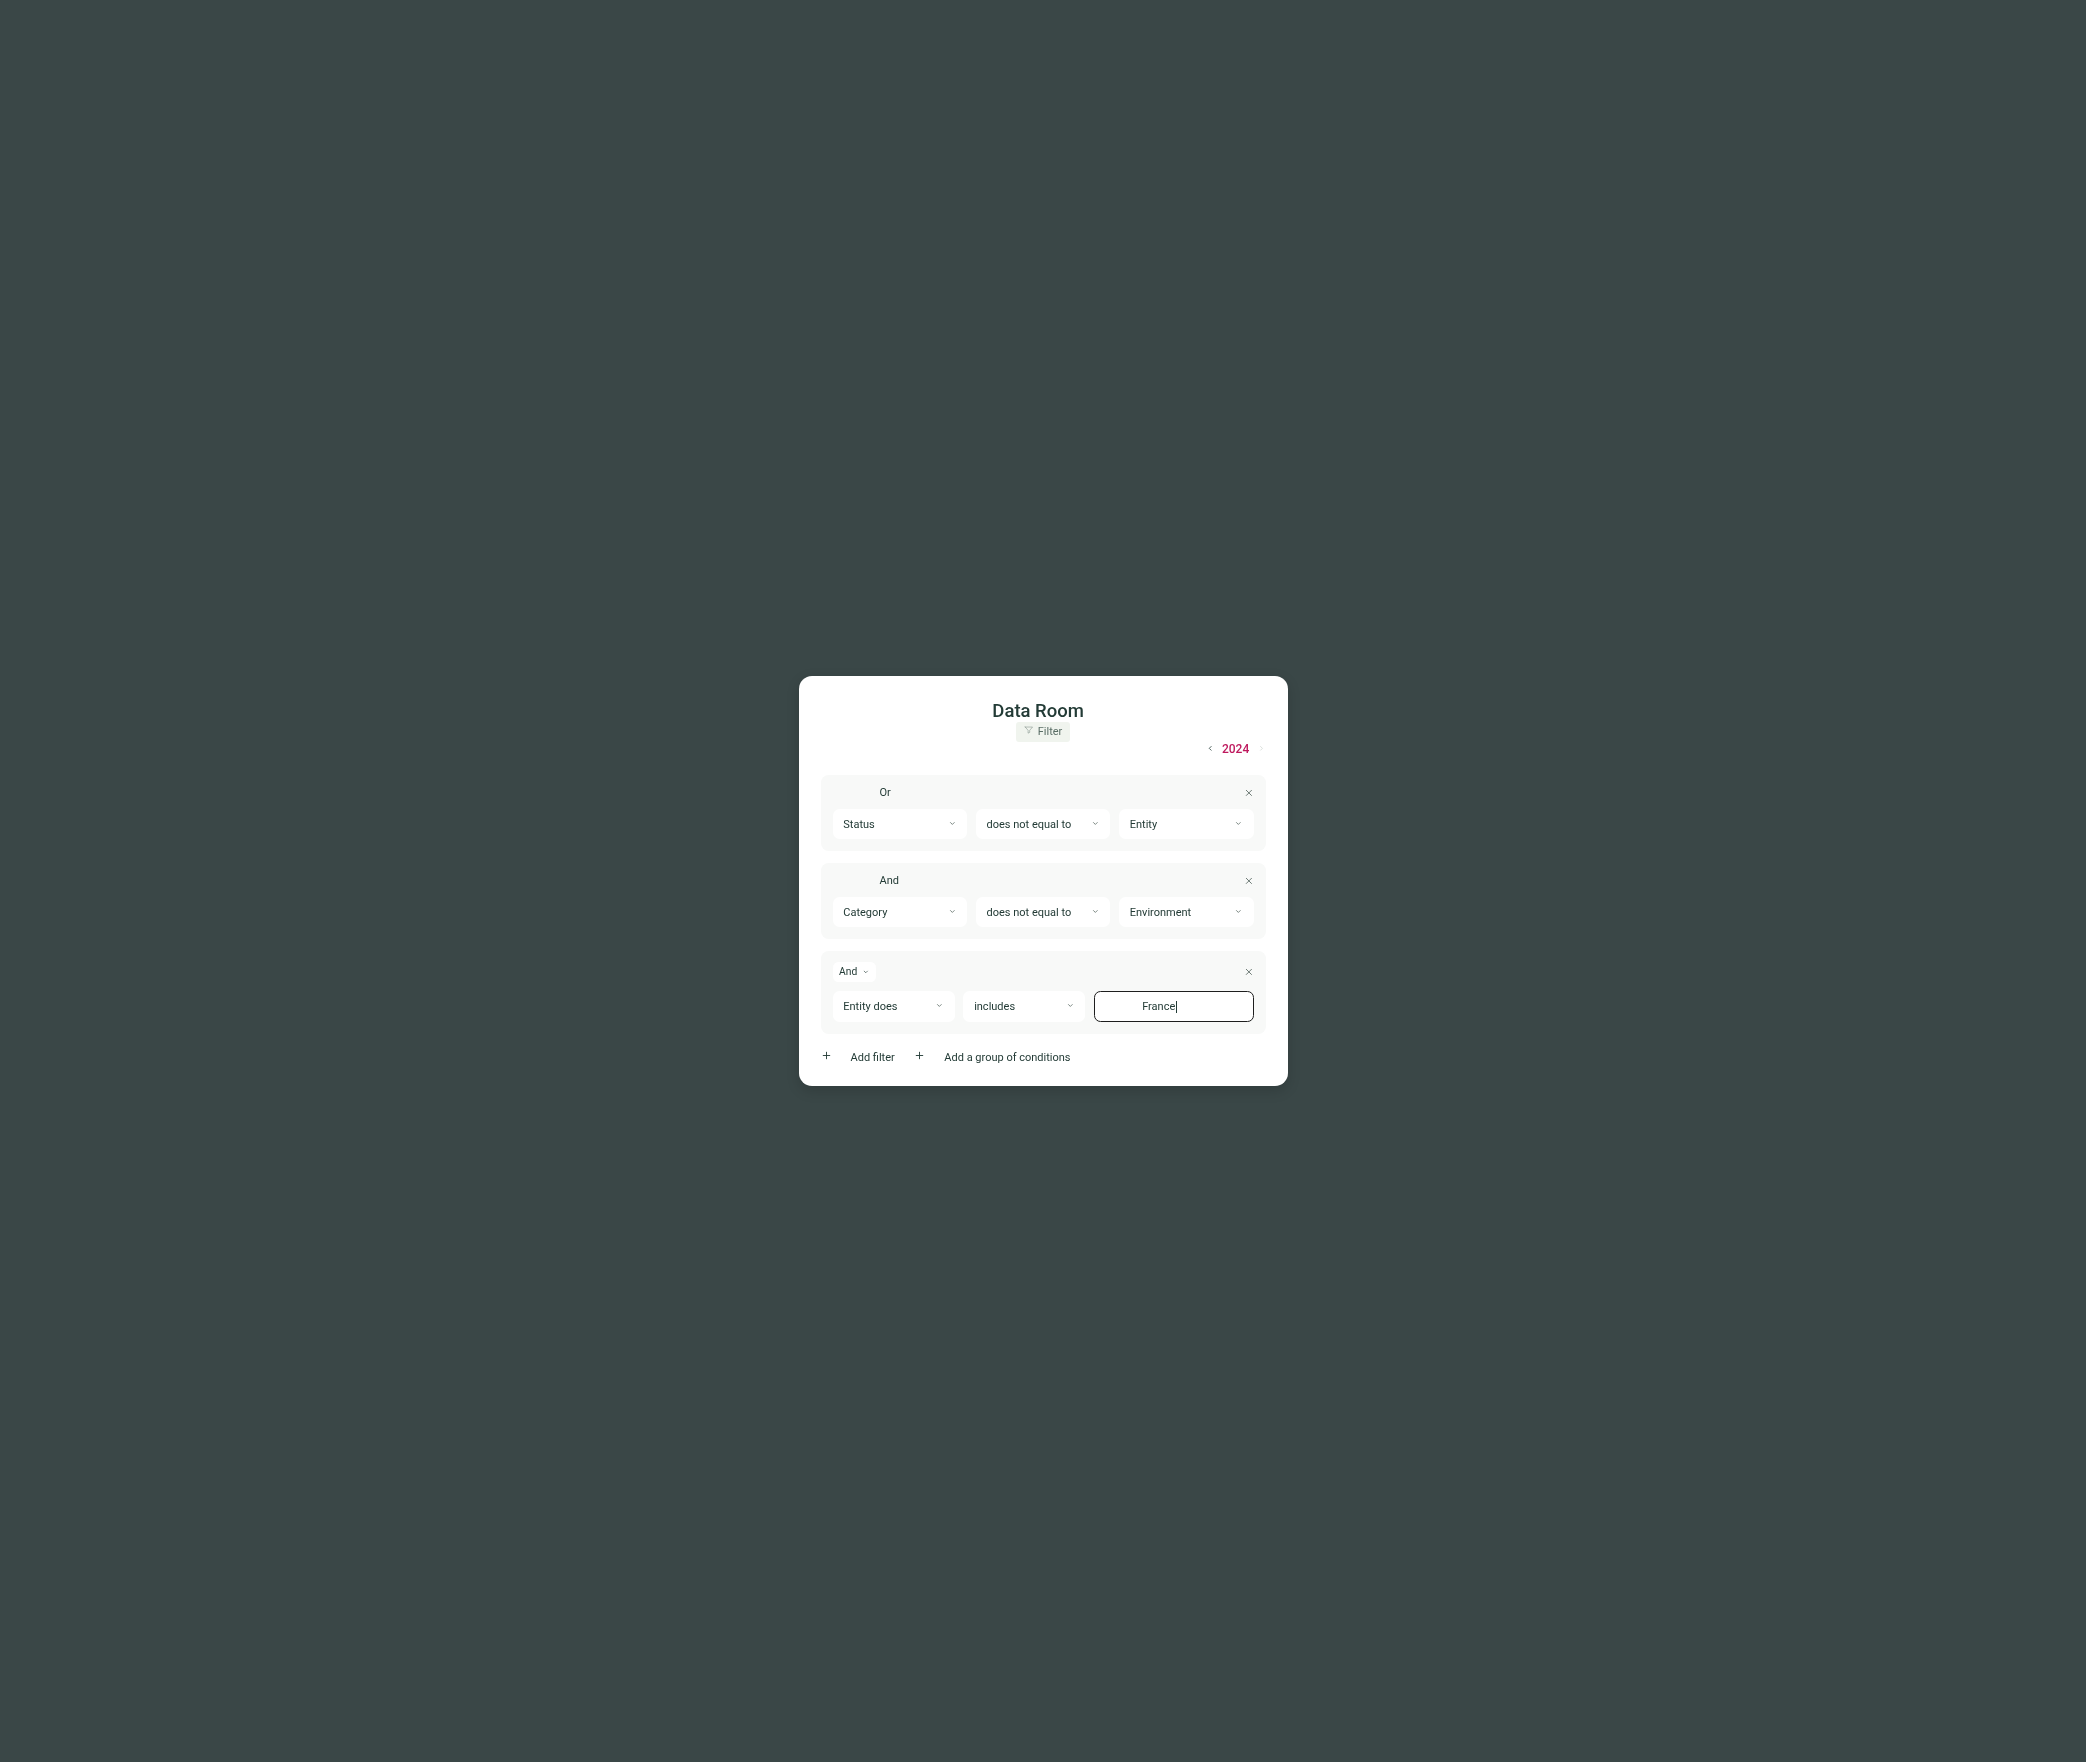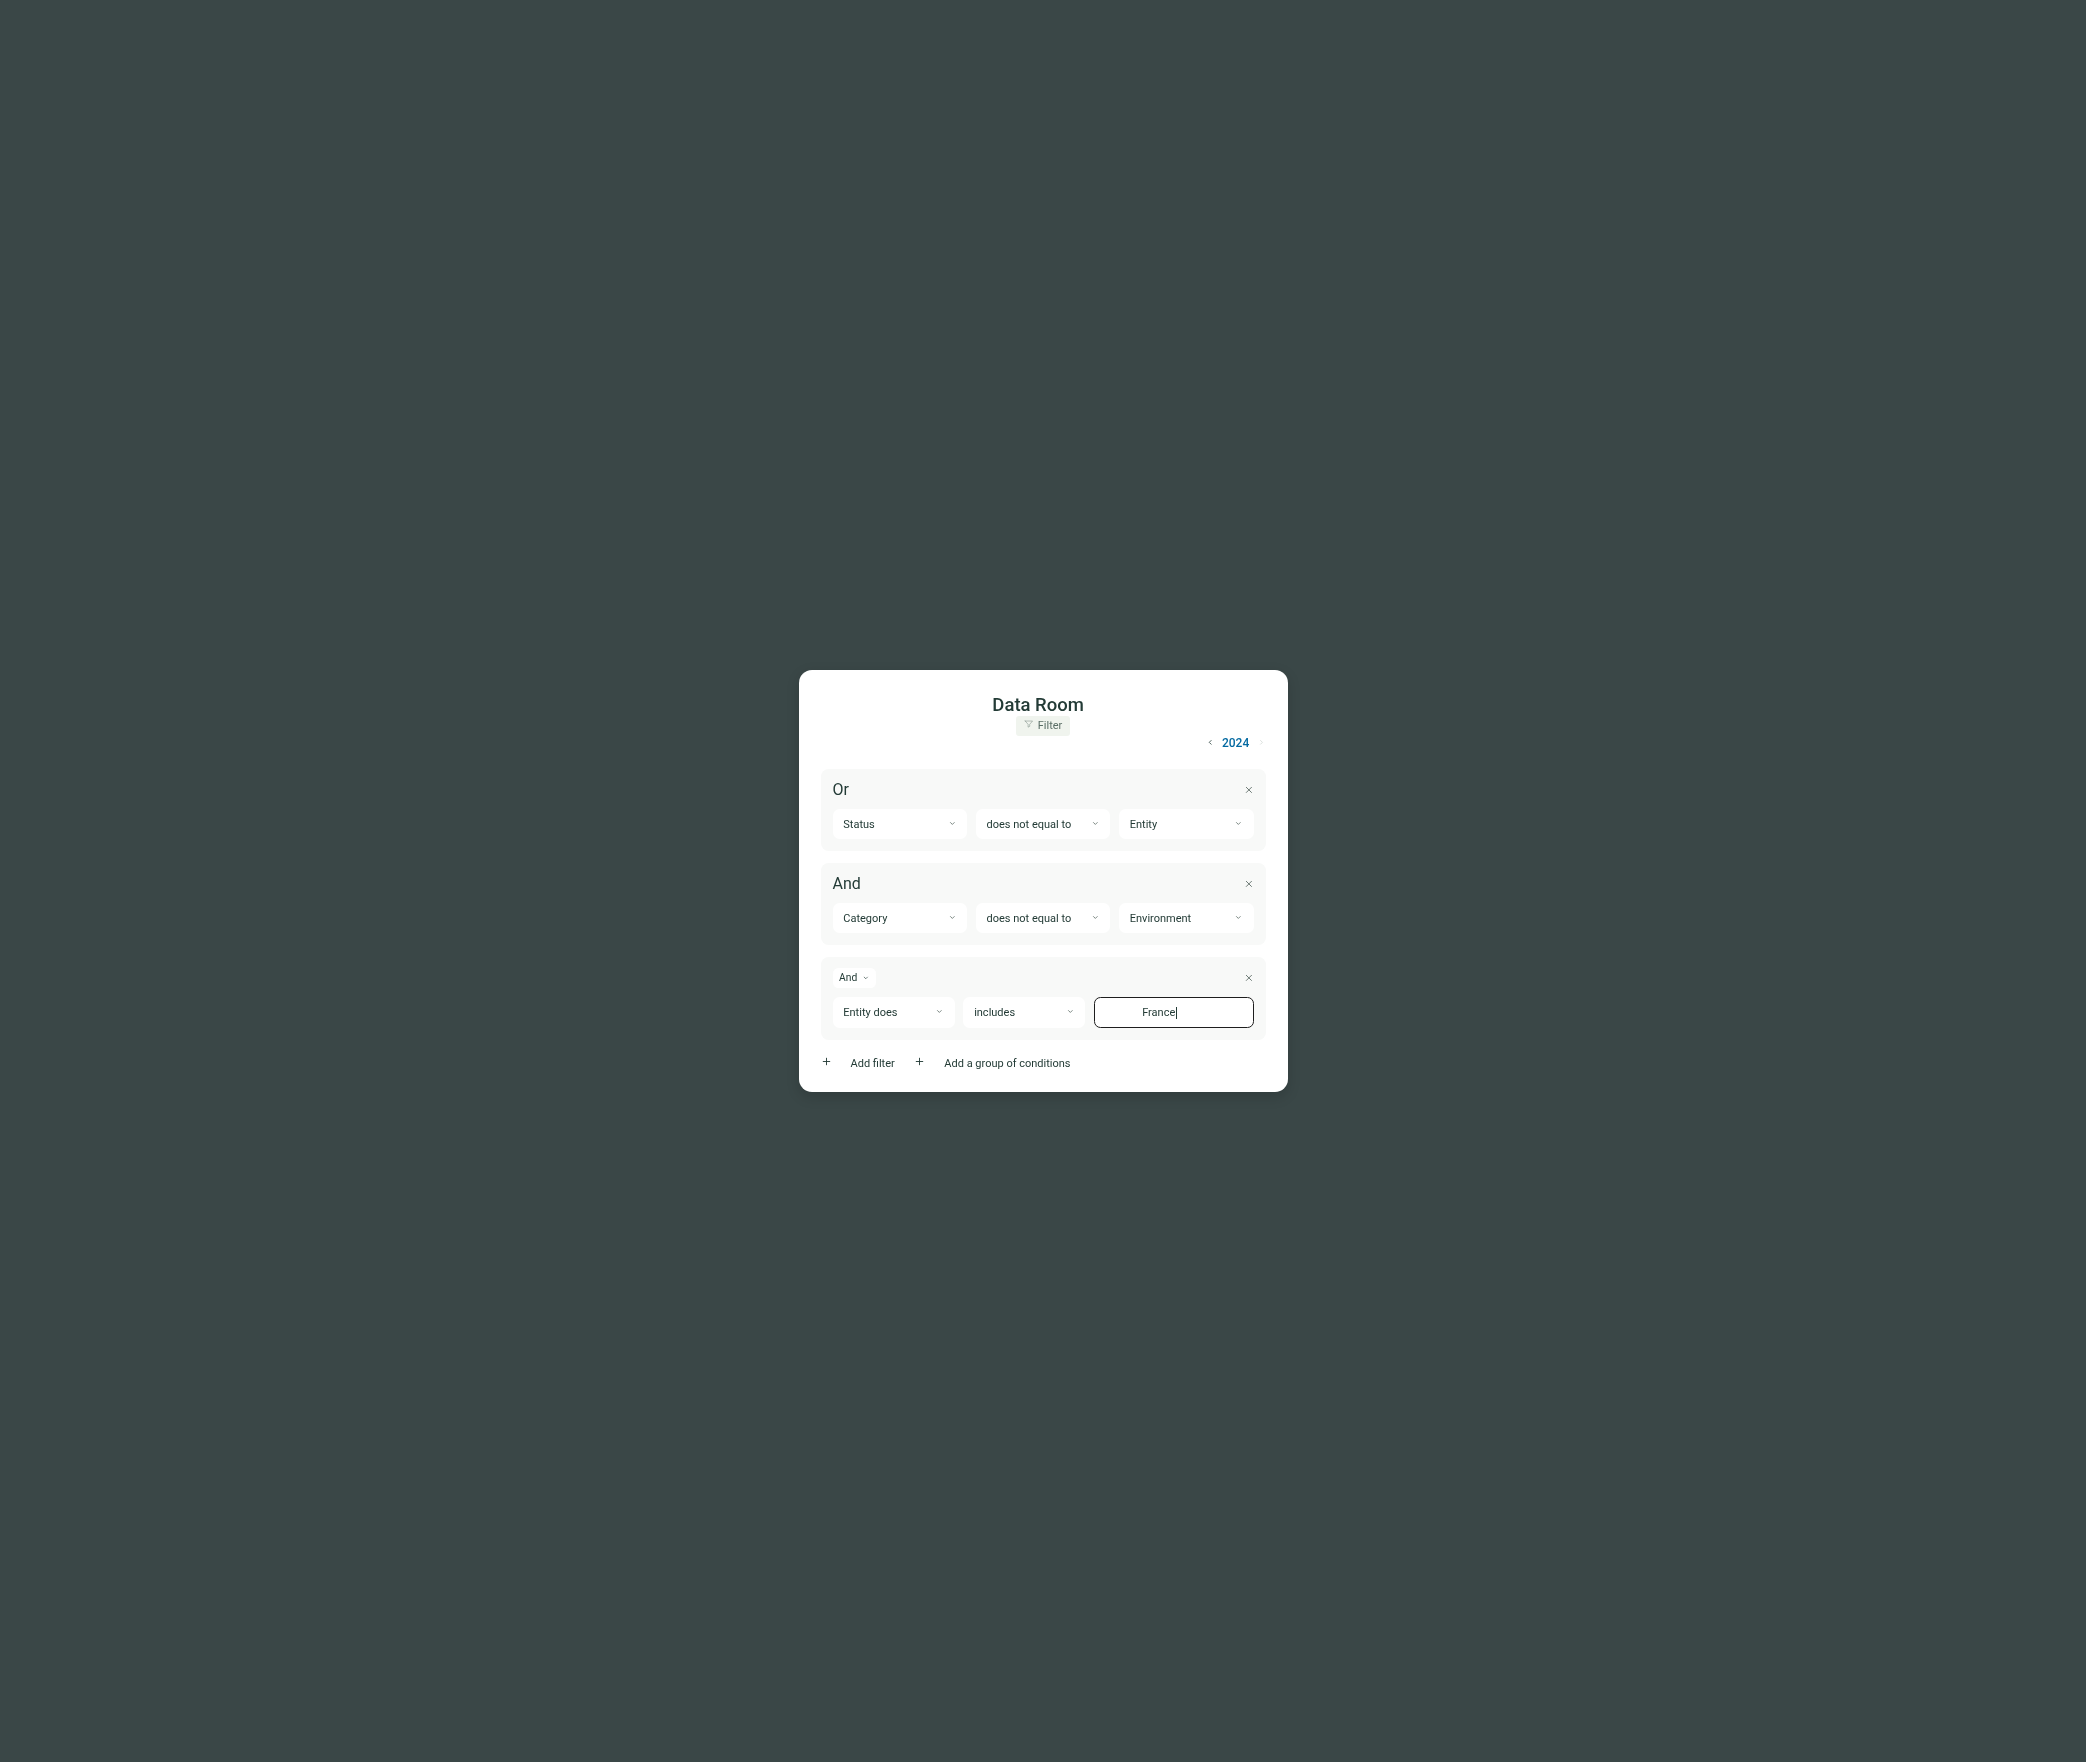"2024" .year-nav { color: #0369a1 -> #be185d }
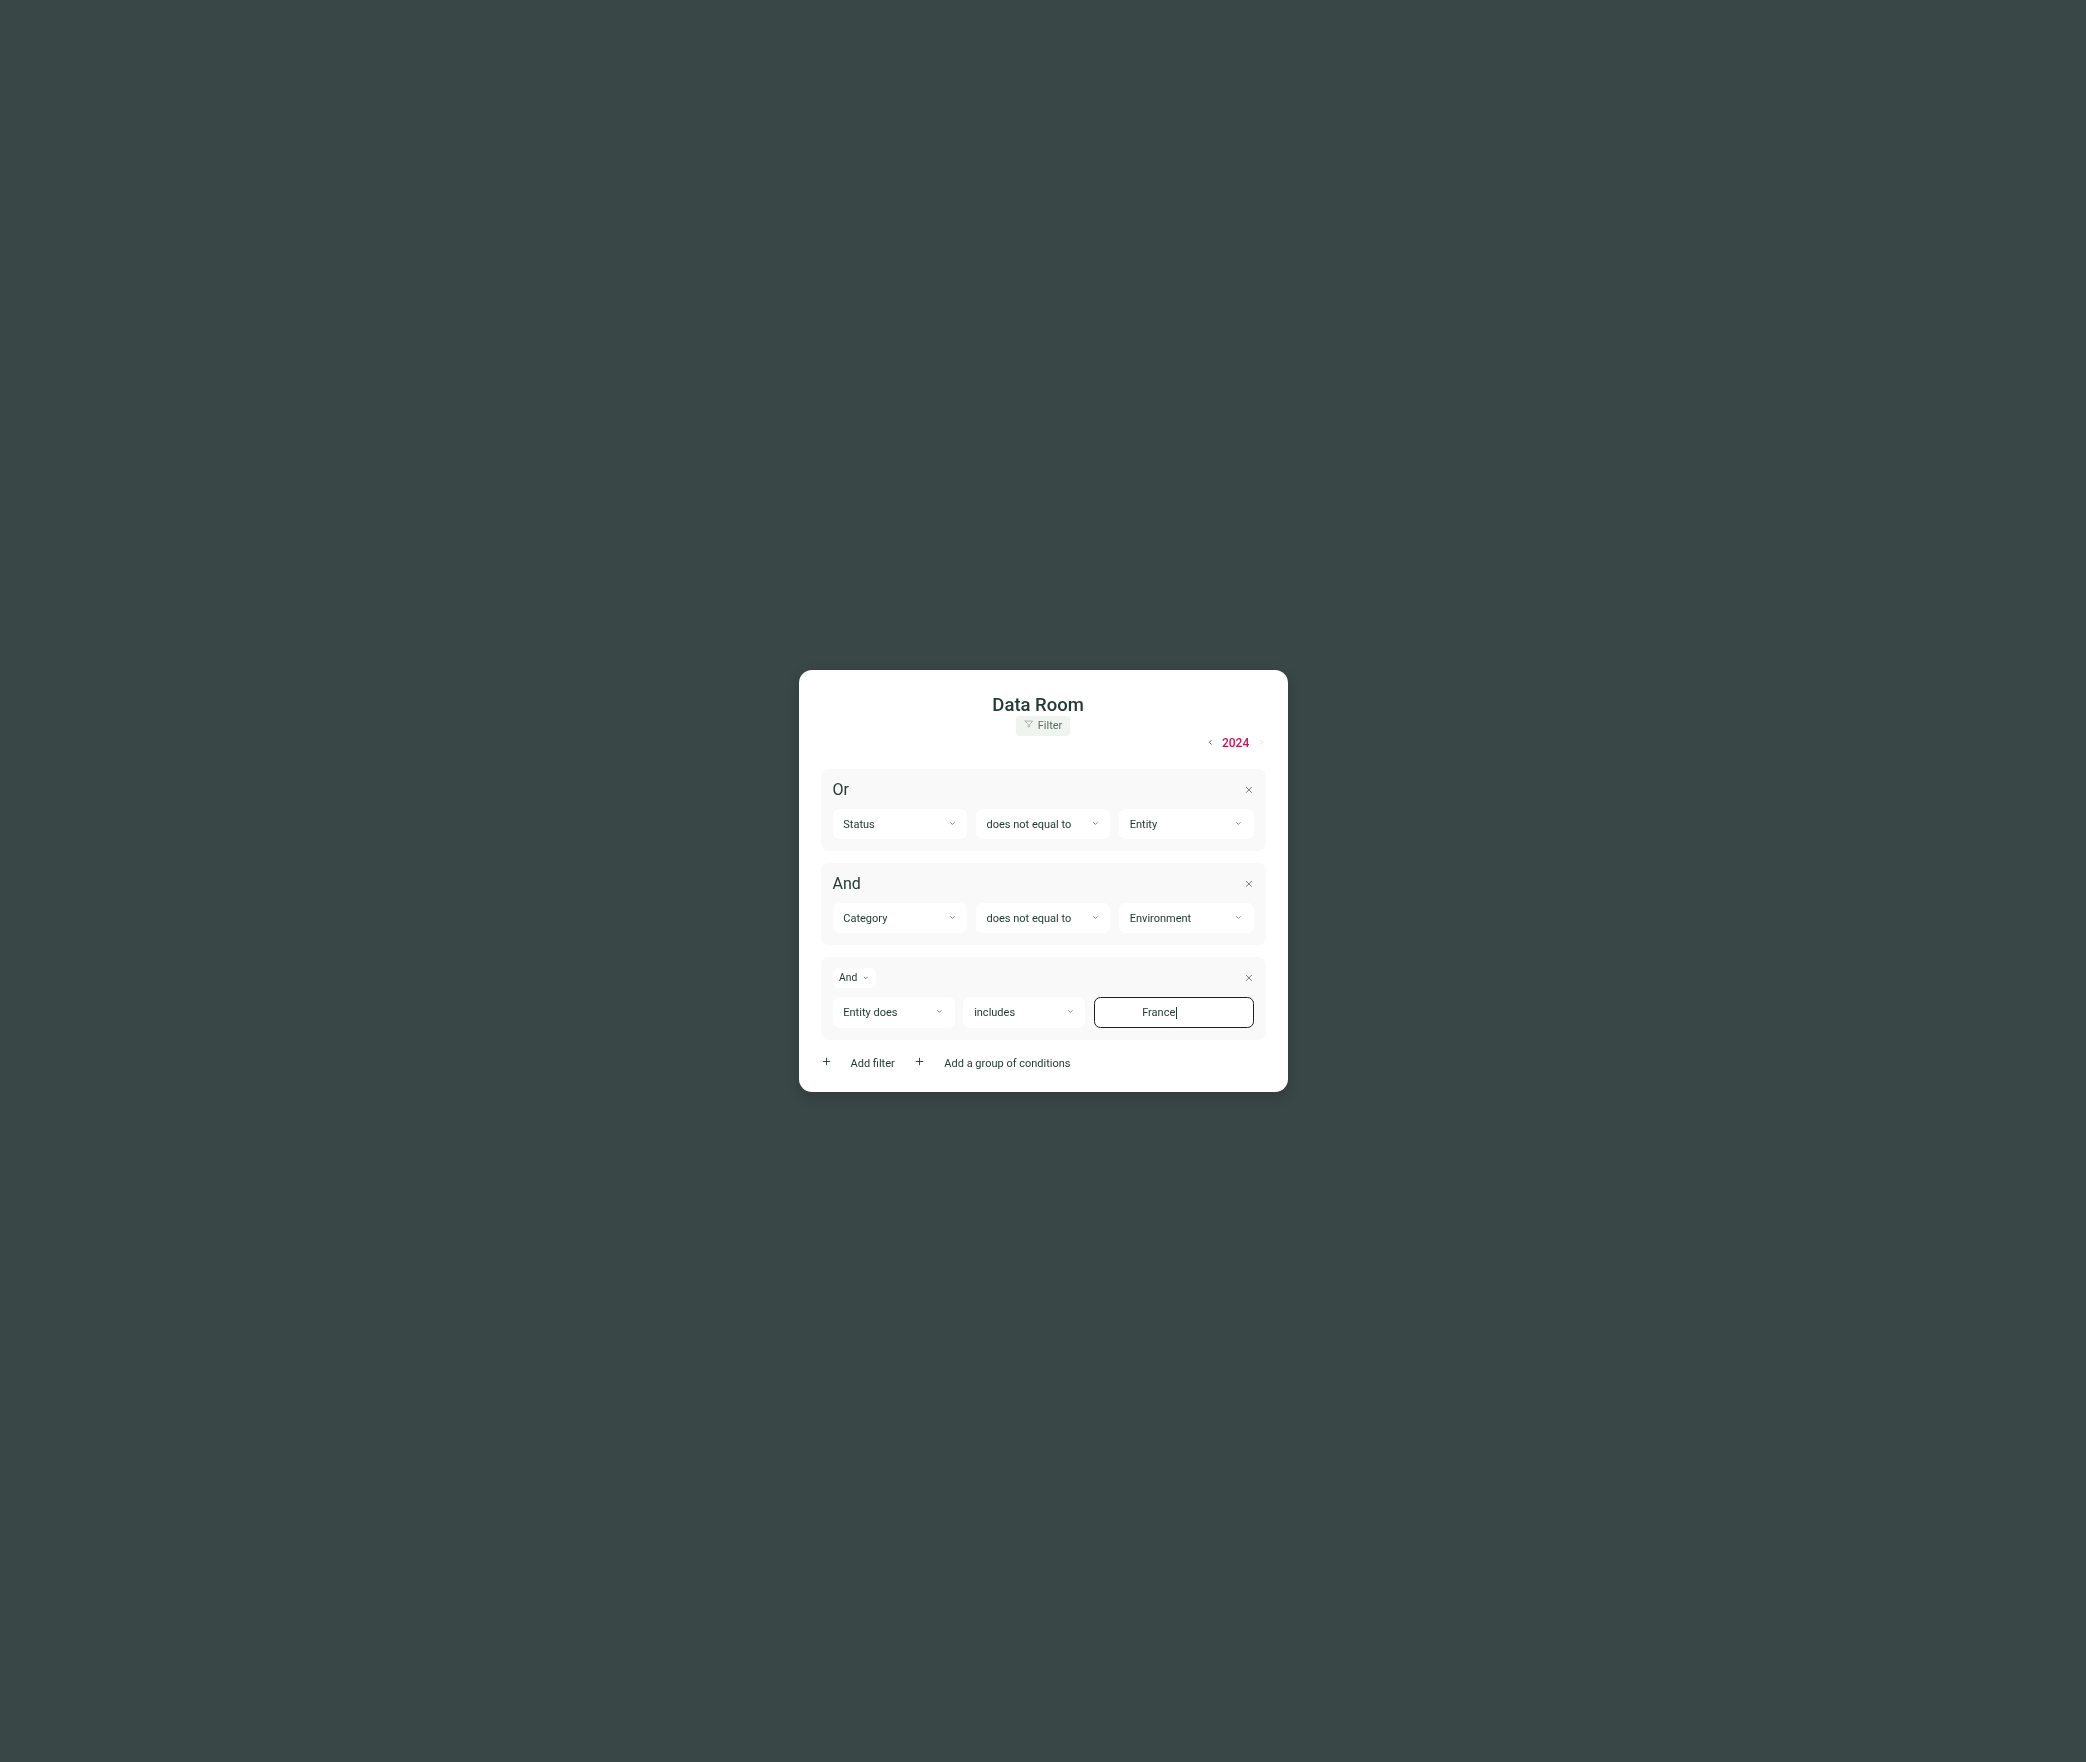"Or" .group-label { font-size: 16px -> 11px; margin-left: none -> 47px }
